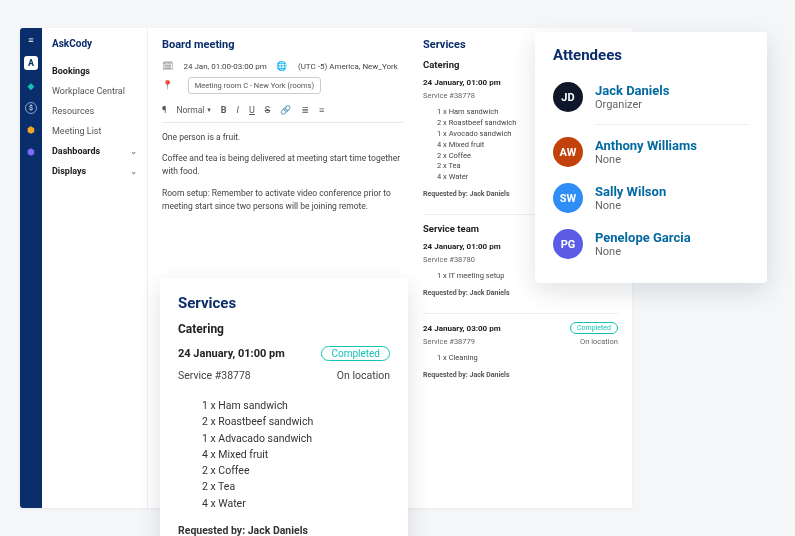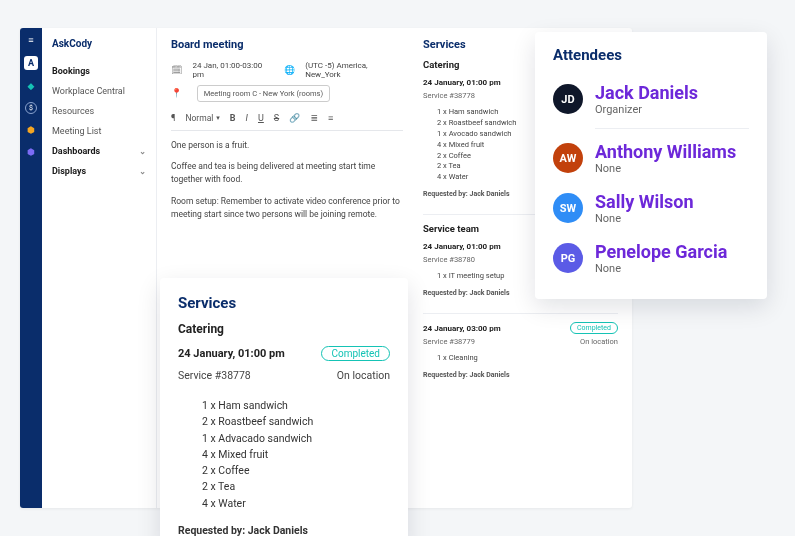"AskCody" .sidebar { width: 115px -> 106px }
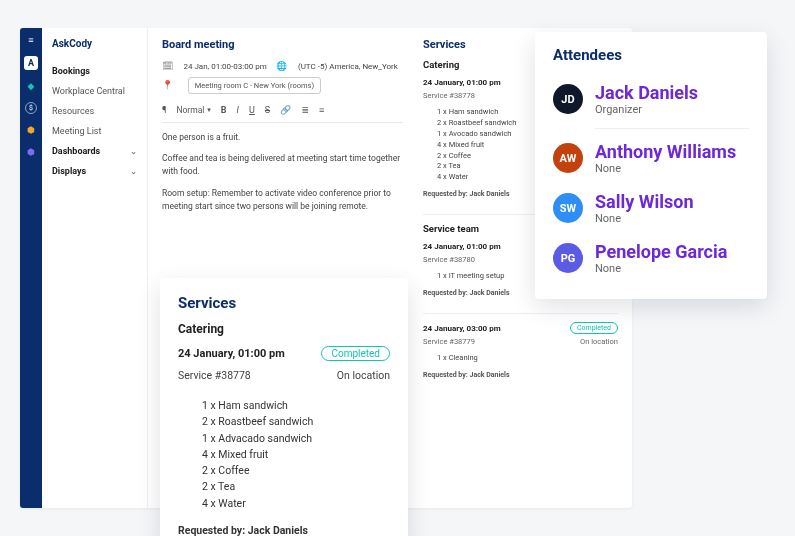"Jack Daniels" .att .name { color: #6d28d9 -> #0369a1; font-size: 18px -> 13px }
